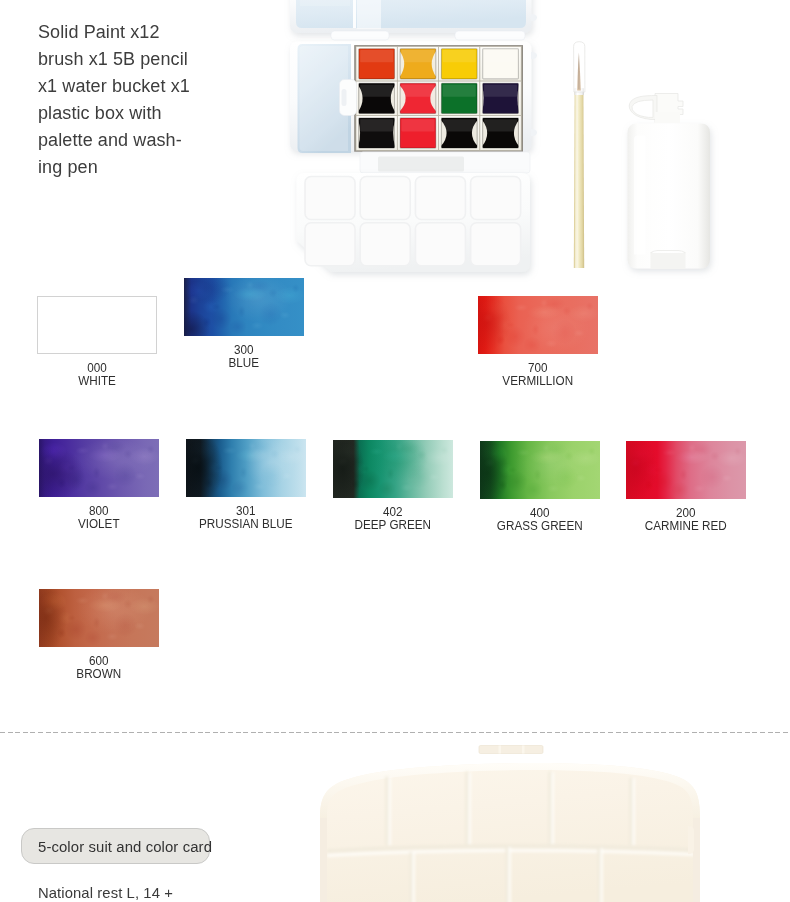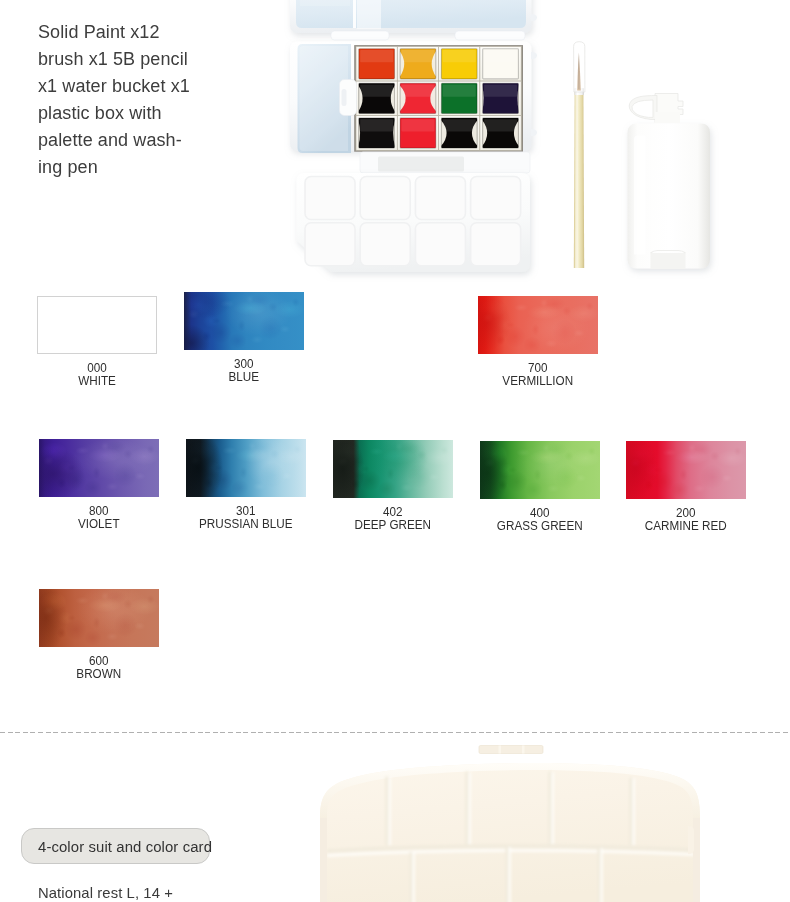"300" div.sw { top: 292px -> 278px }
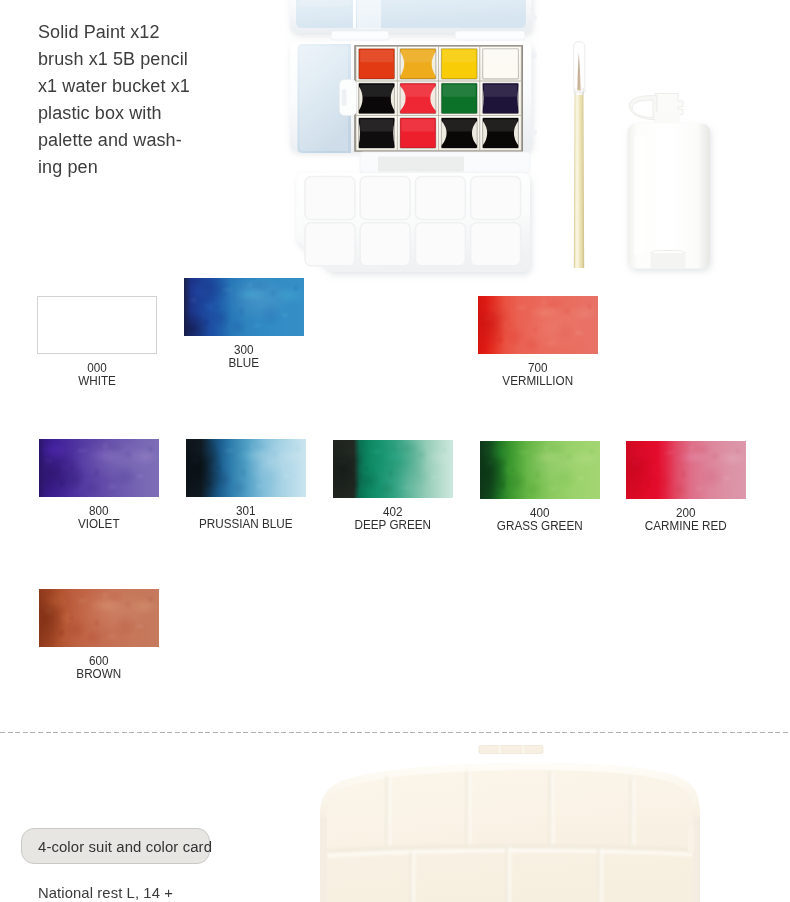"4-color suit and color card" span { text: 4-color -> 5-color }
